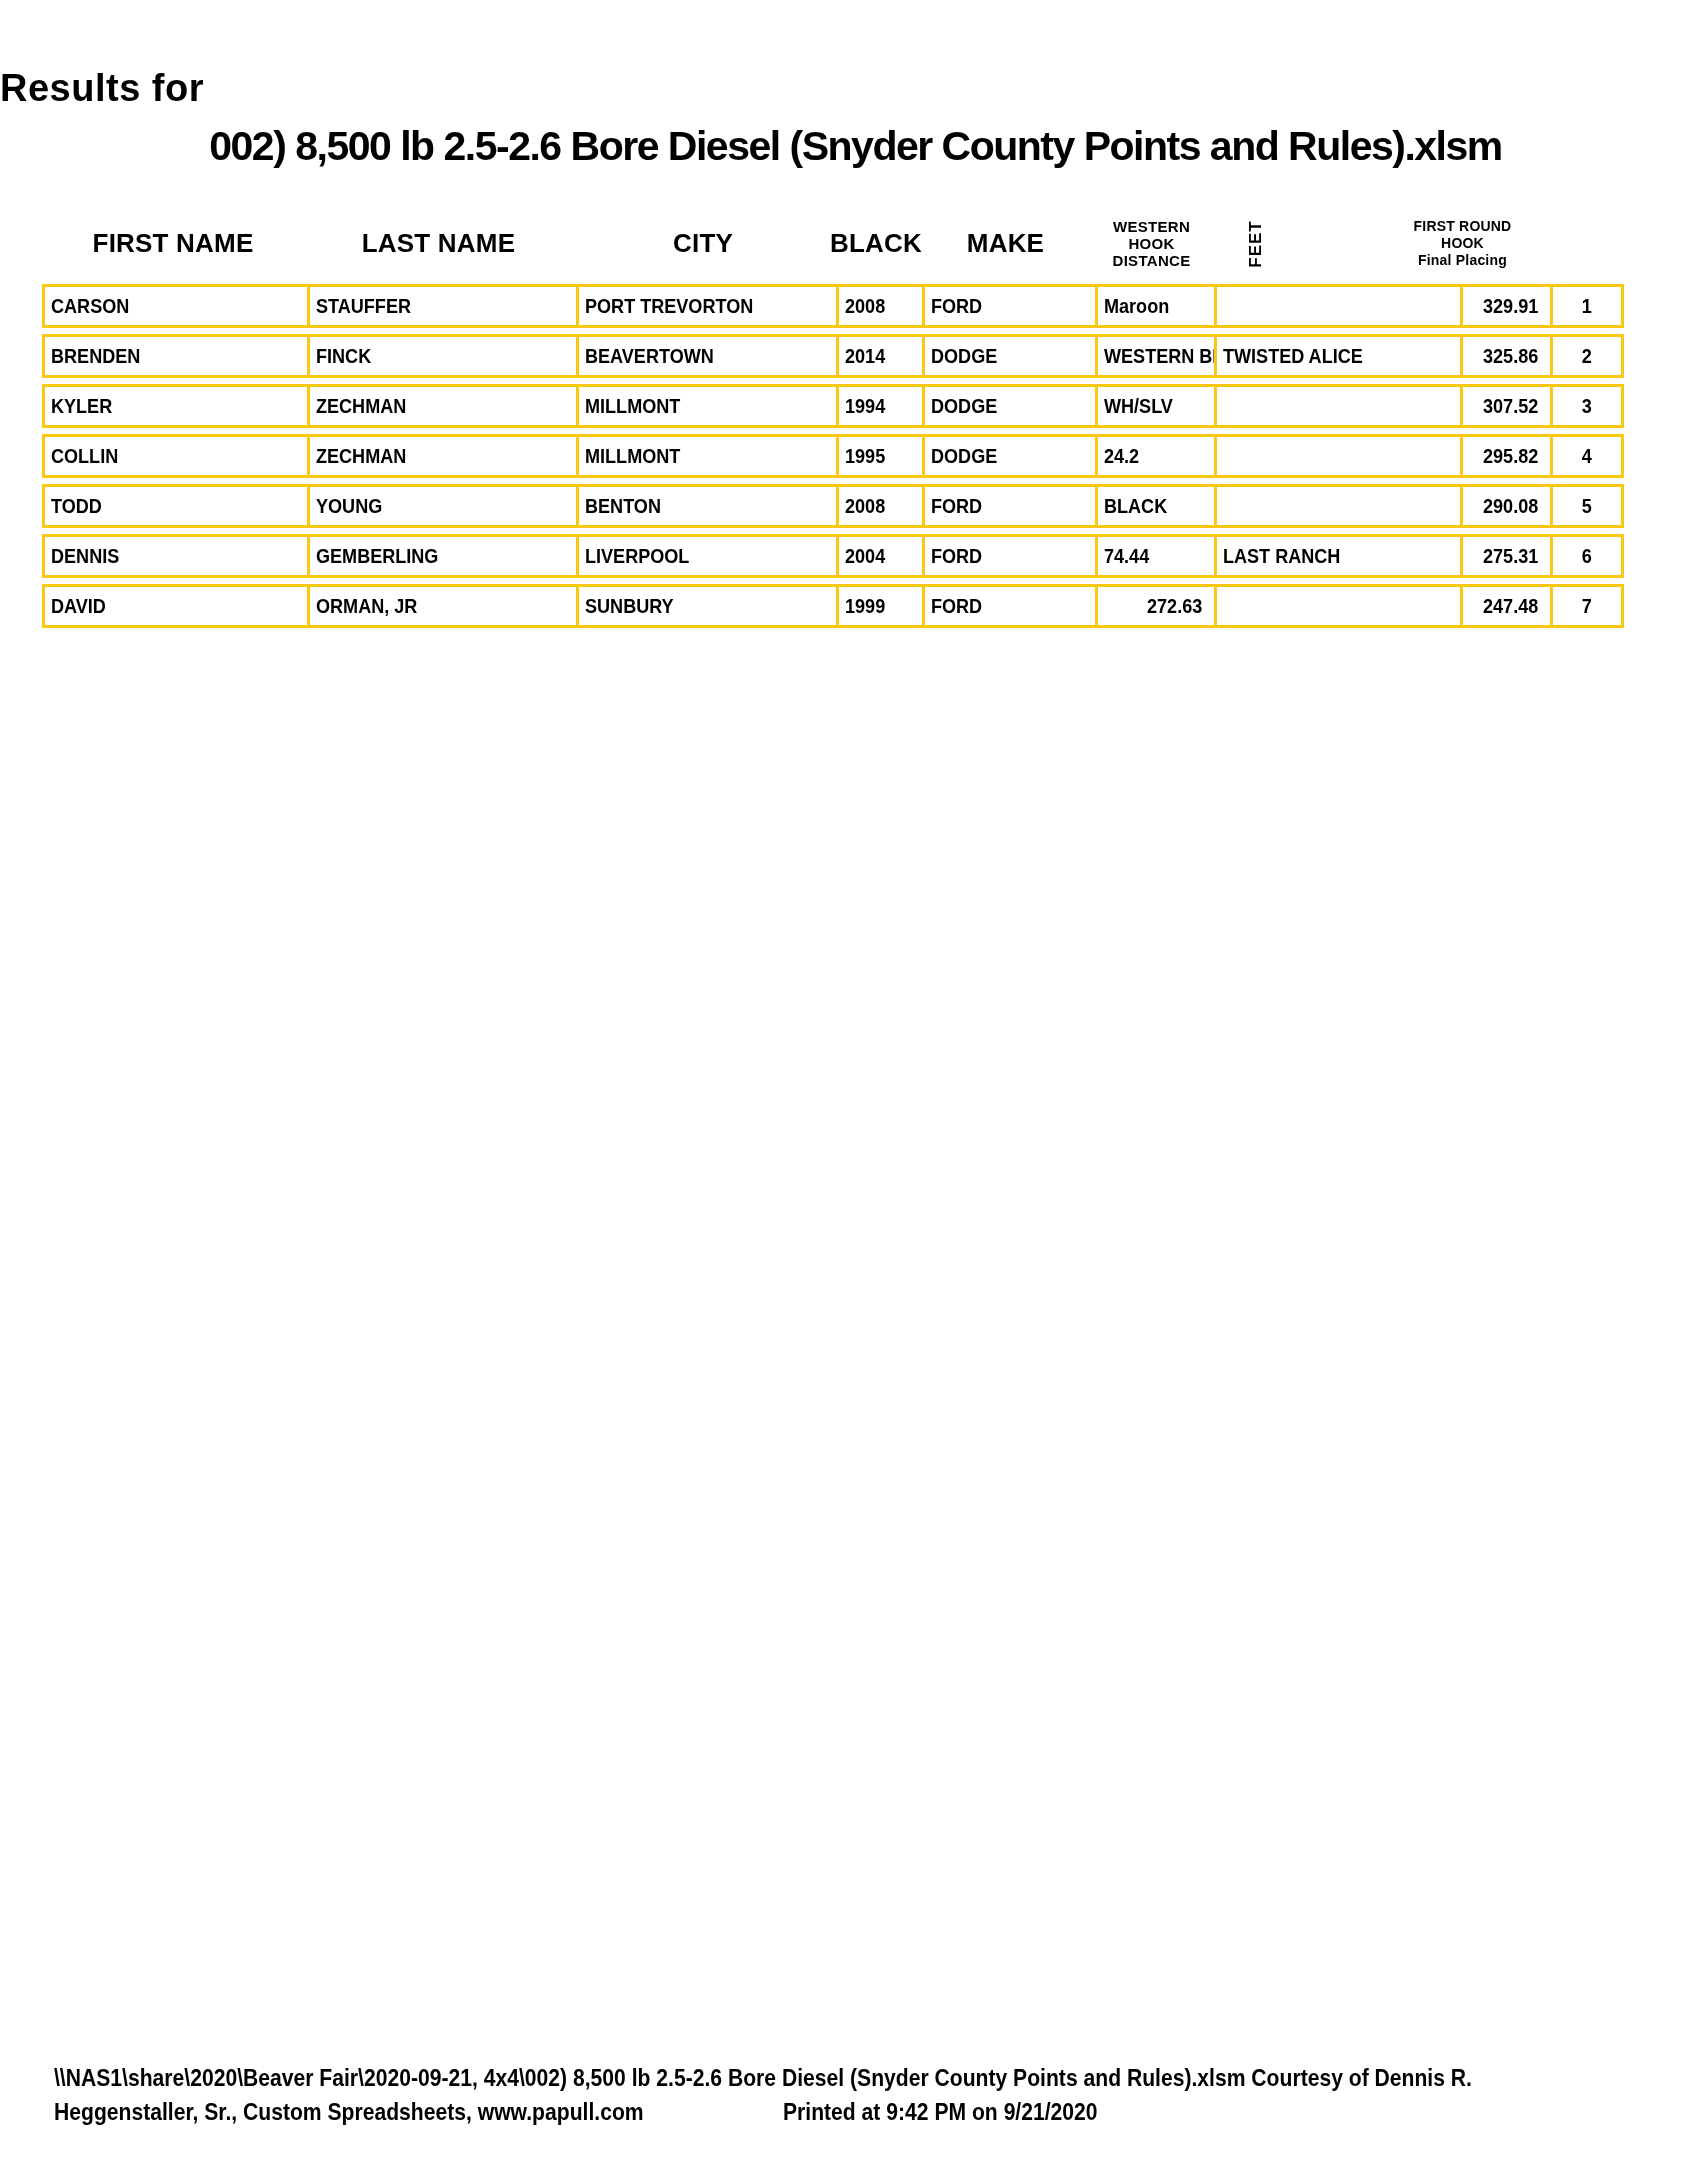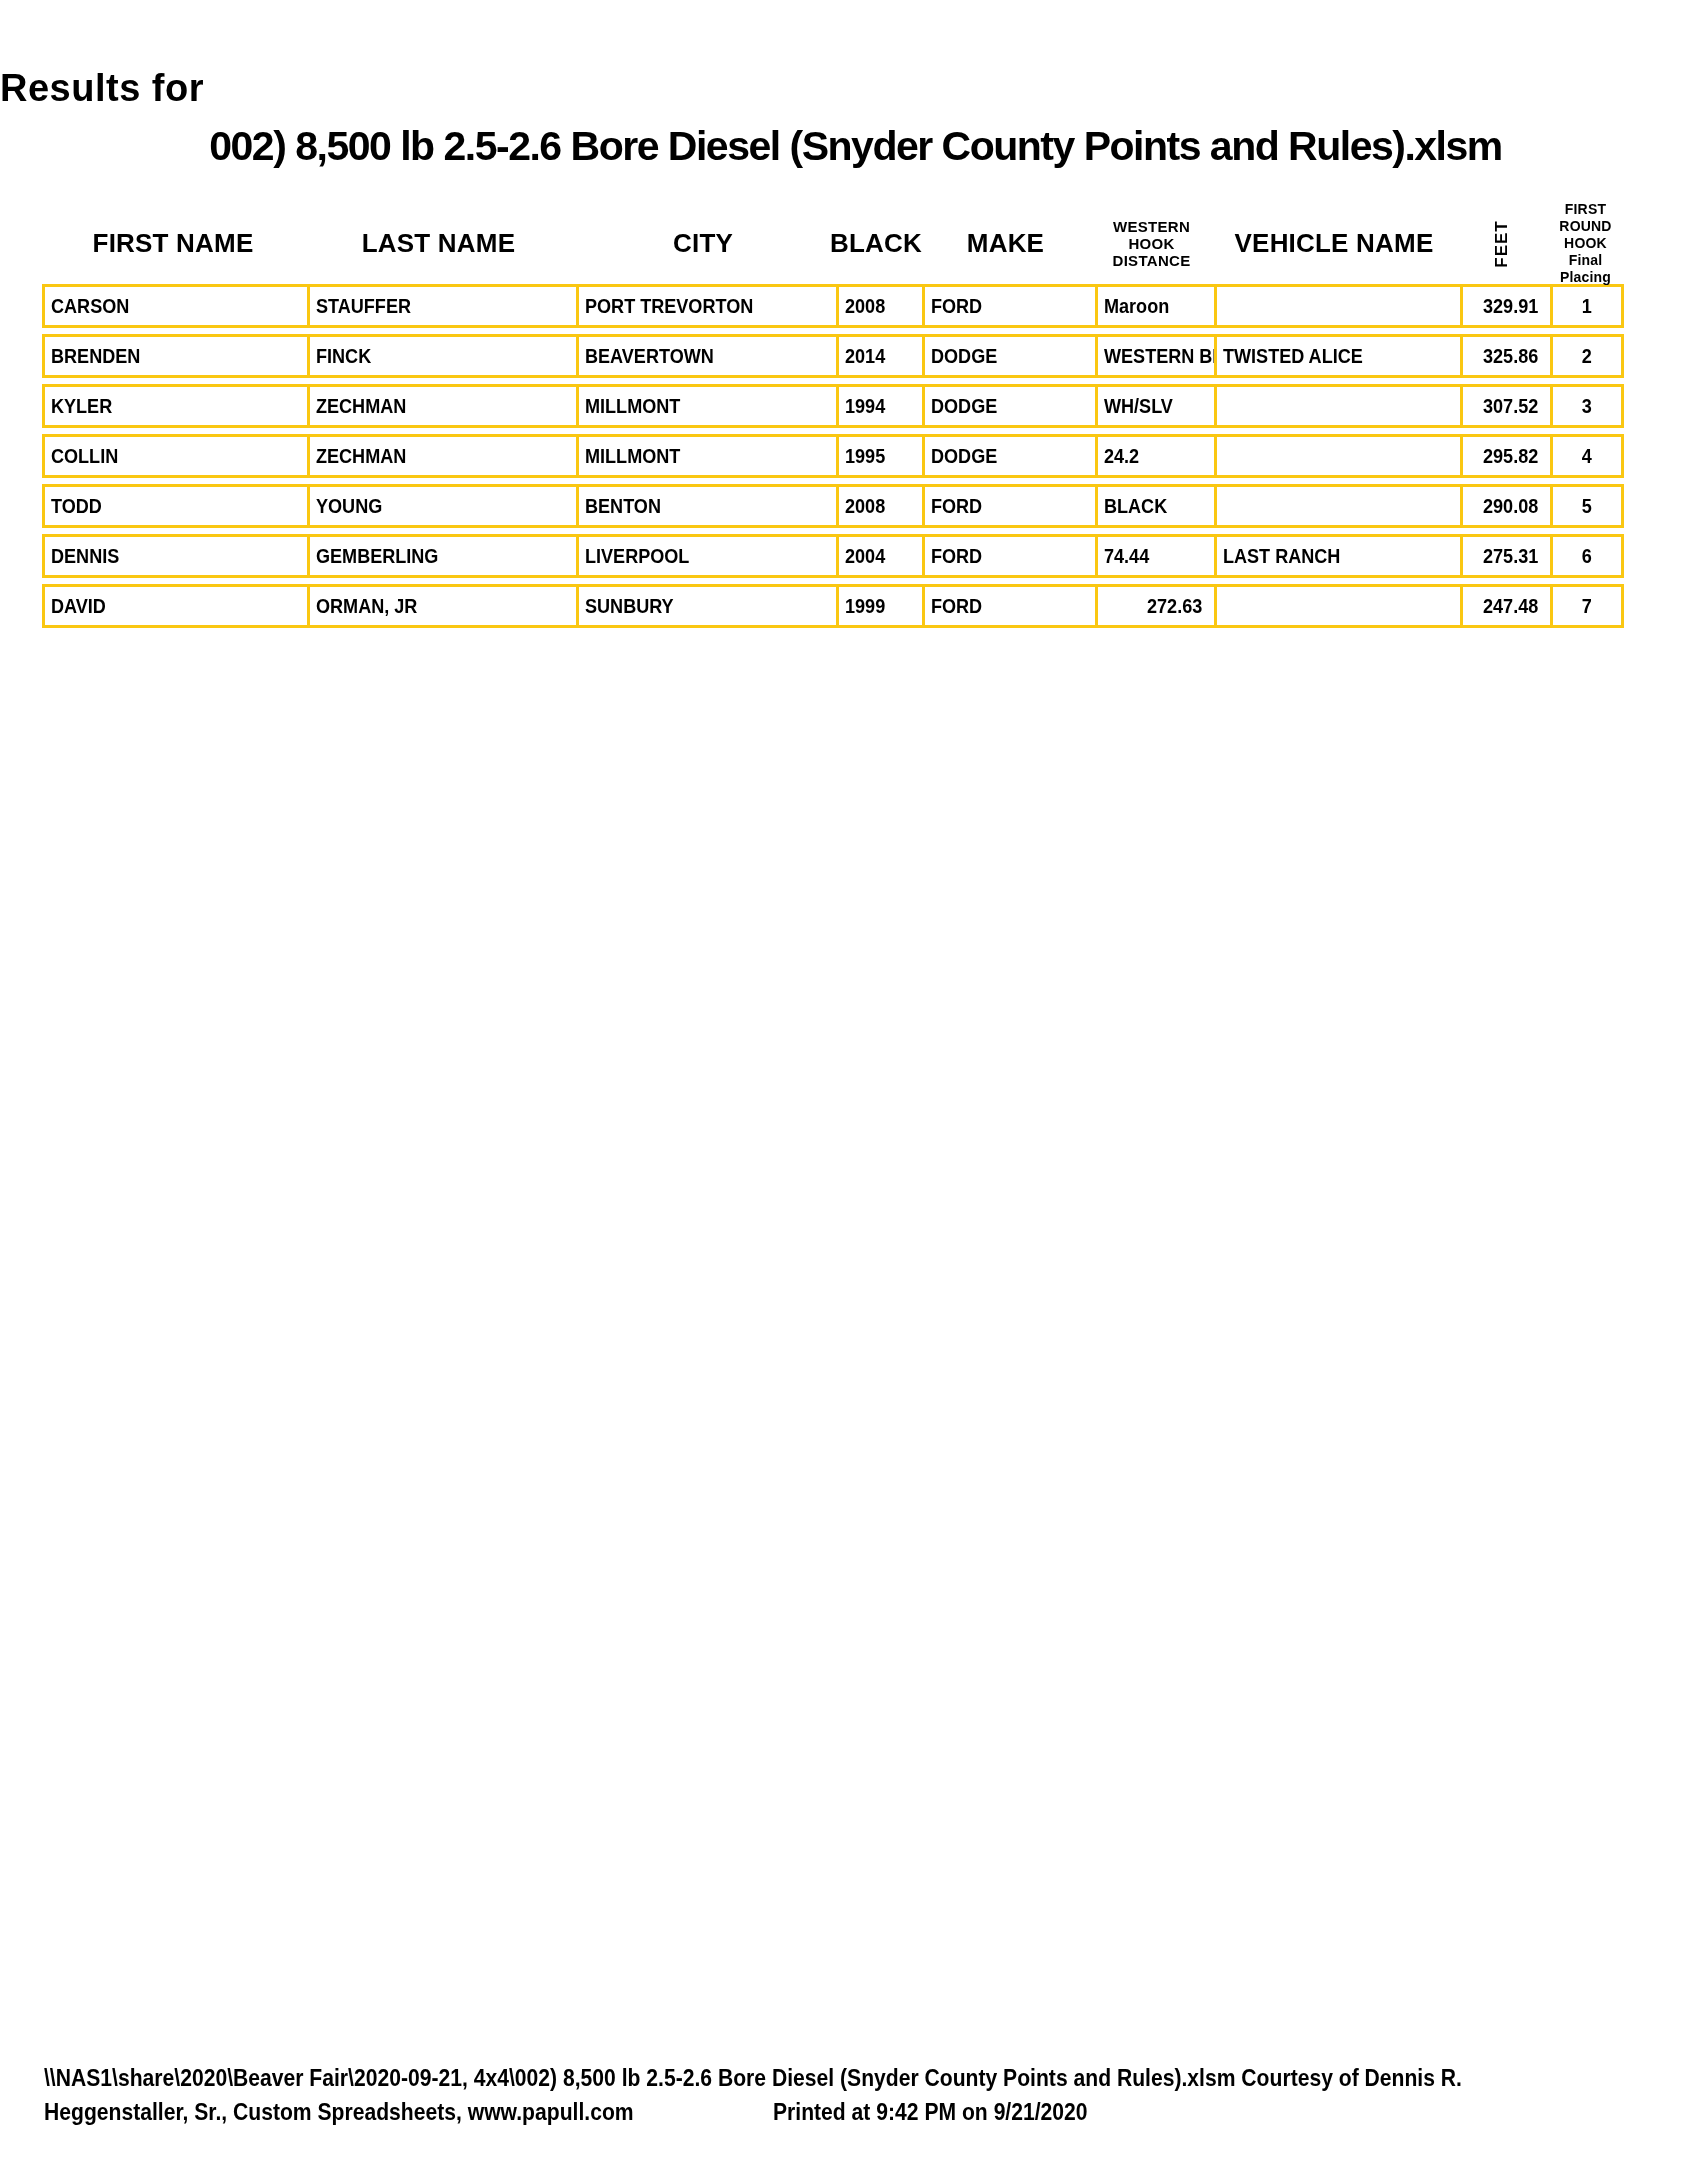"VEHICLE NAME" div.hdr-cell { html: <div>VEHICLE NAME</div> -> none }
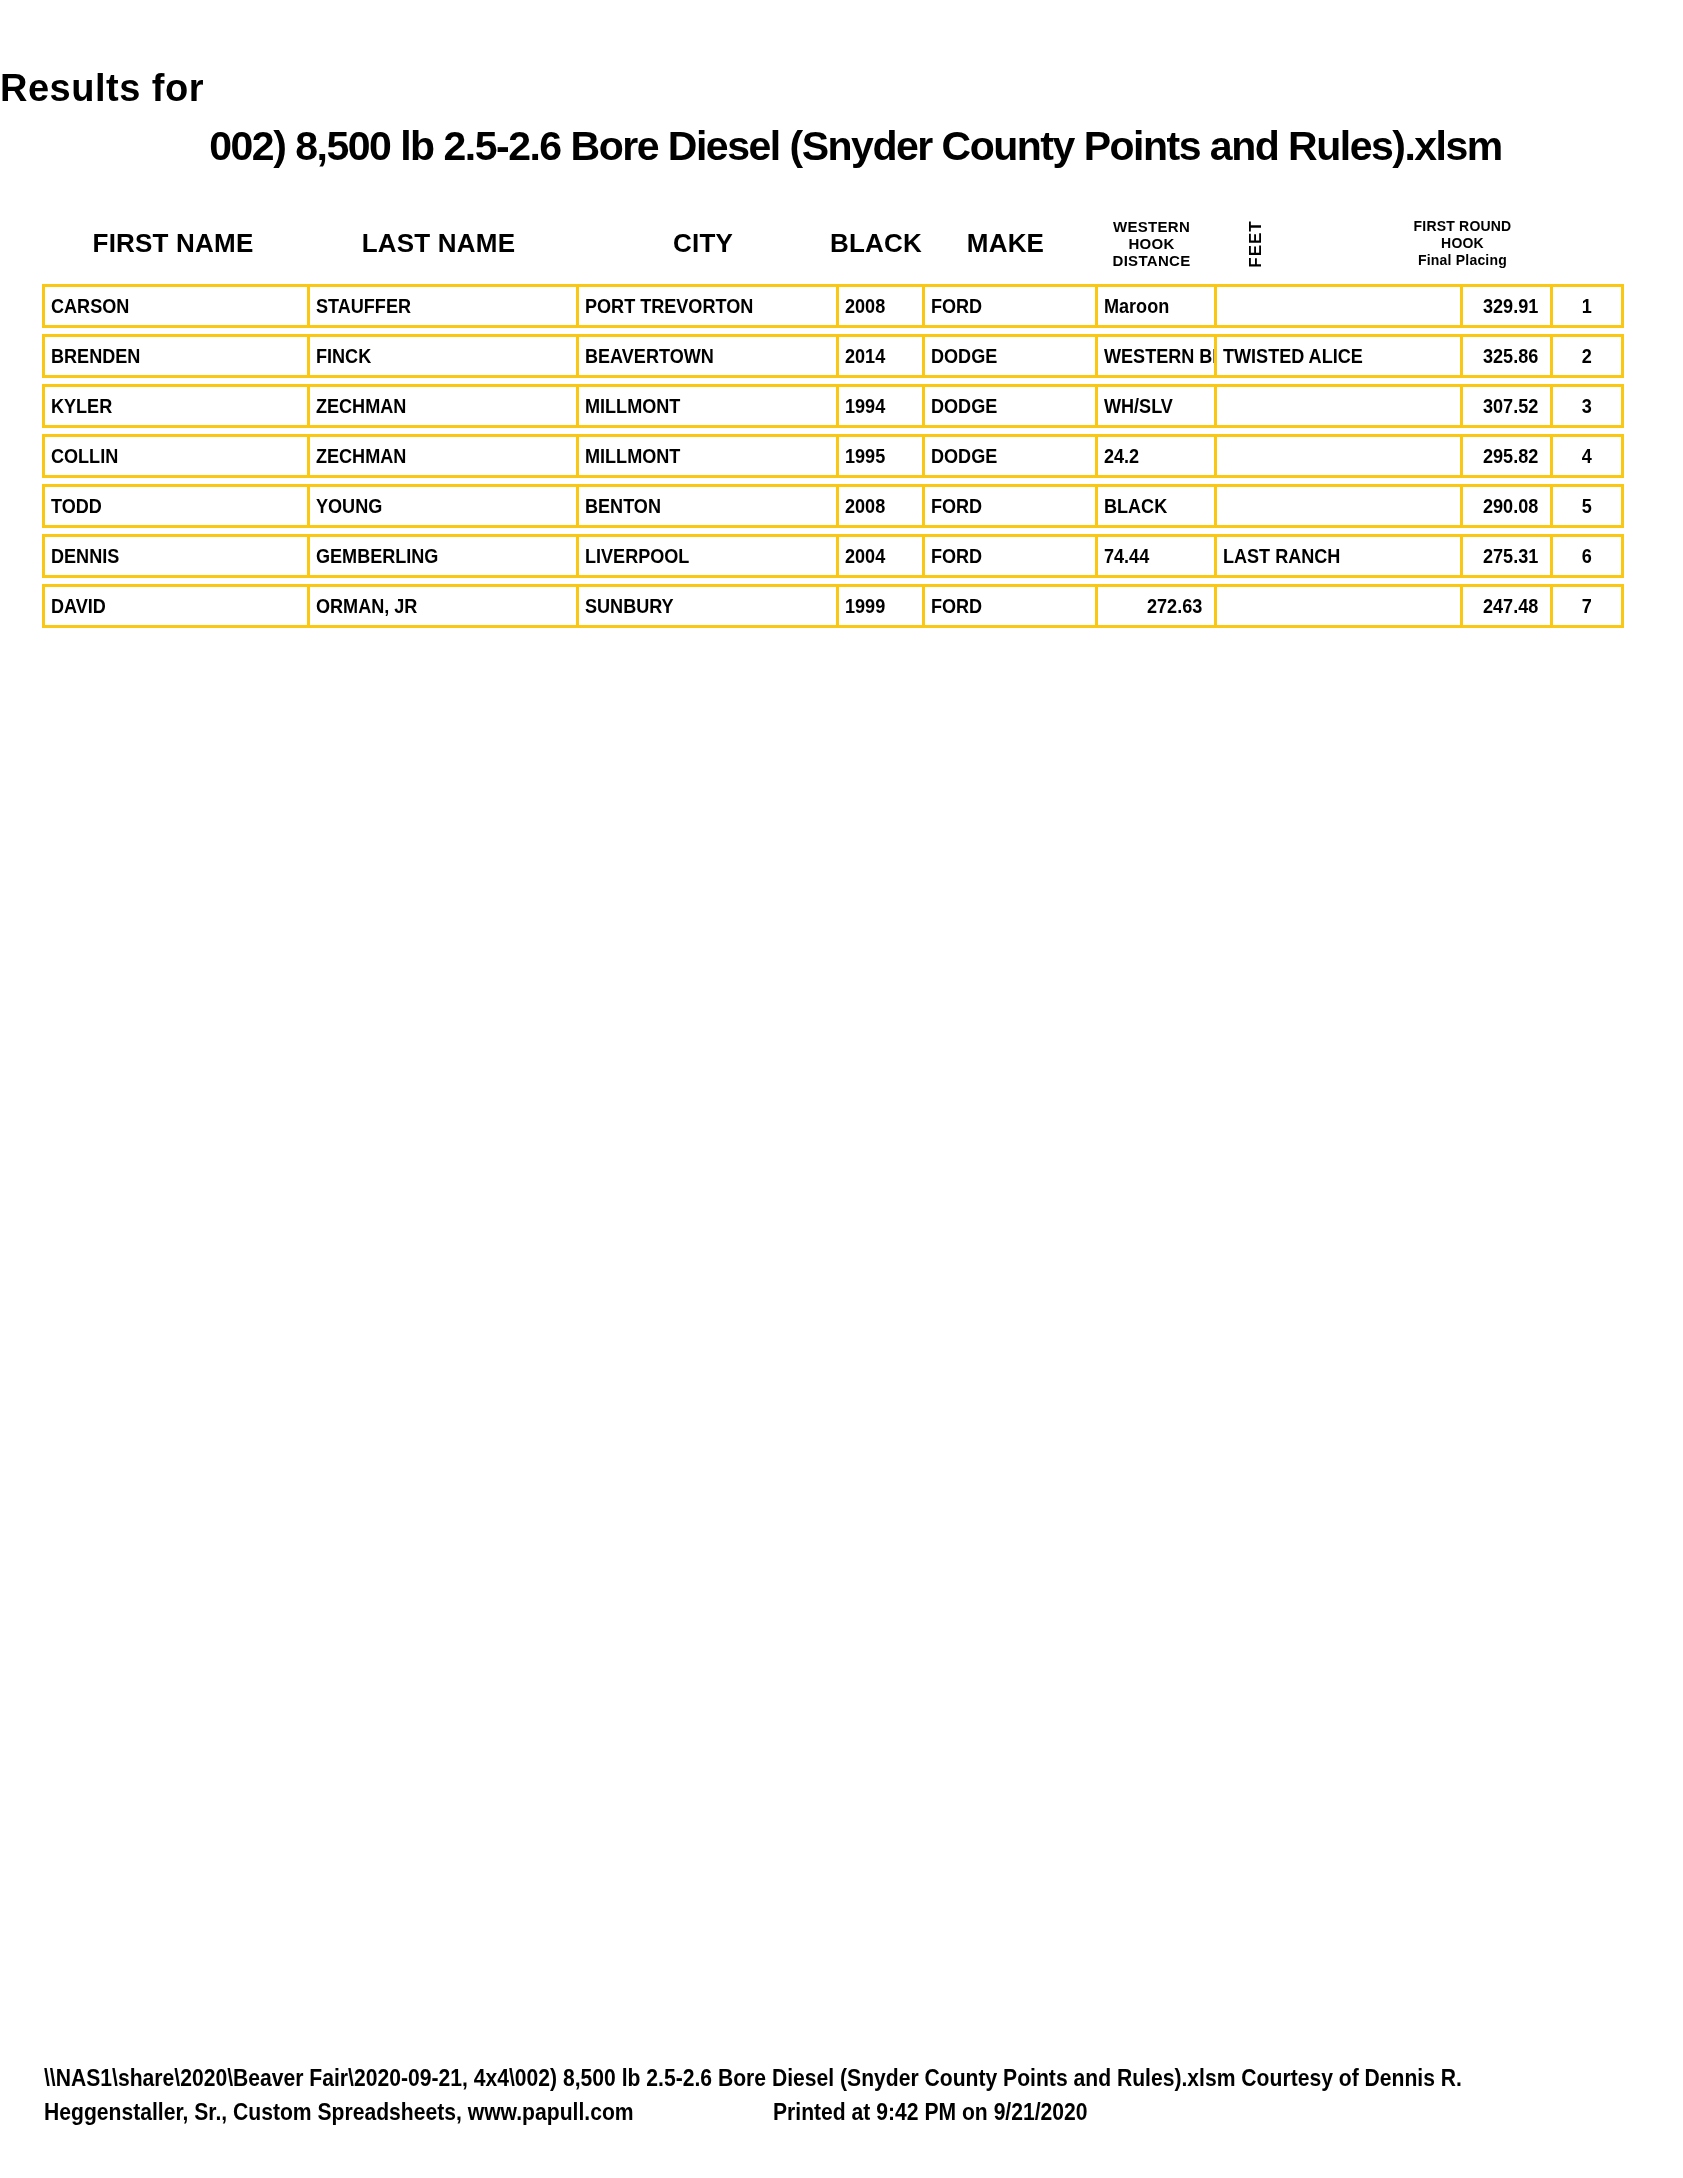"\\NAS1\share\2020\Beaver" .footer { left: 44px -> 54px }
